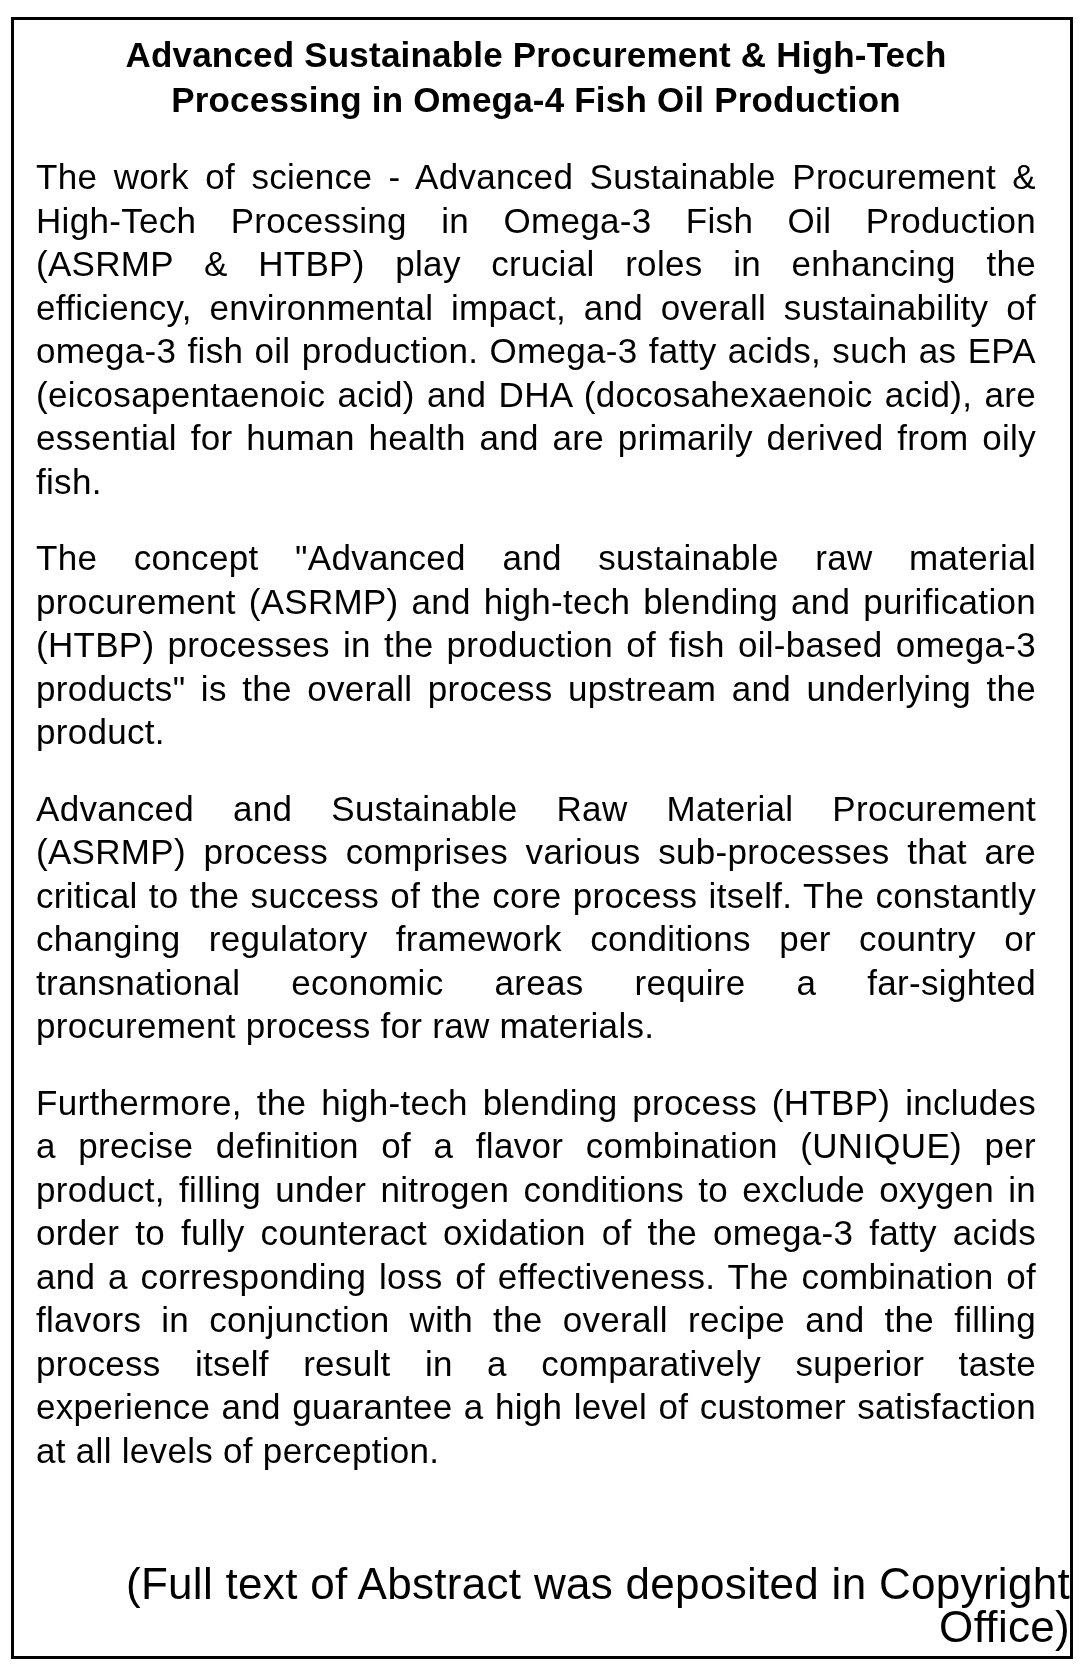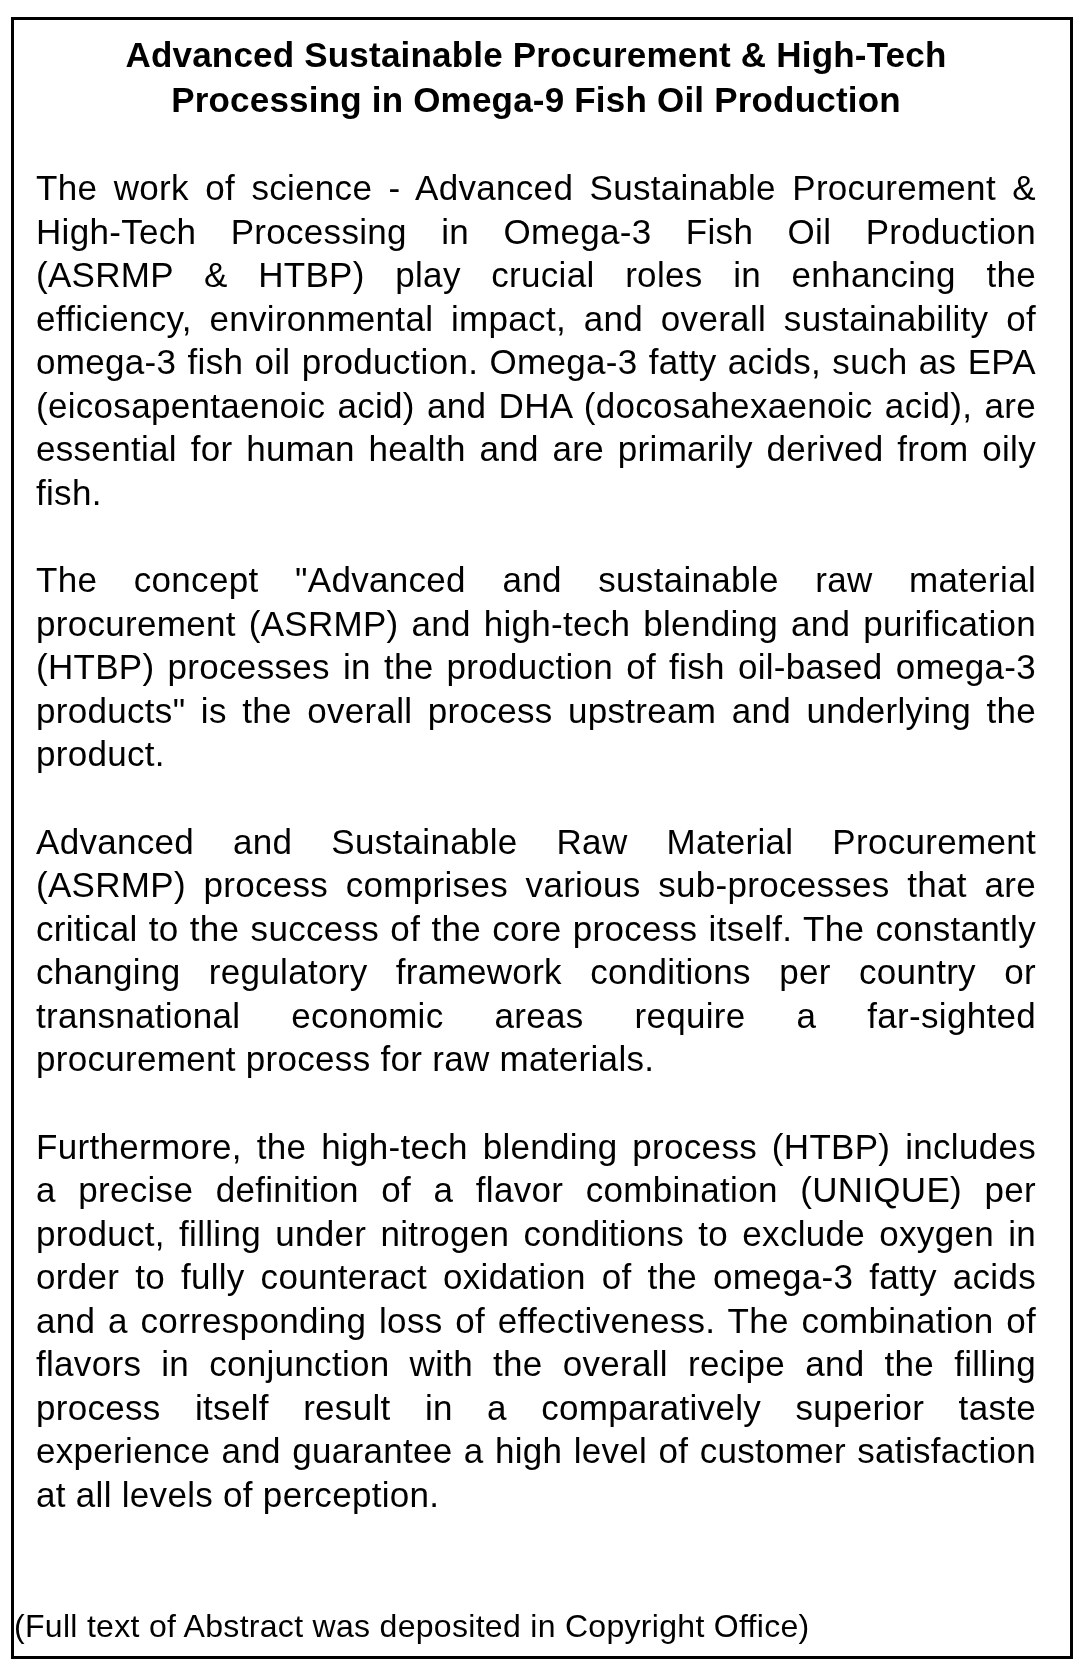"Processing in Omega-9 Fish Oil" span.tline { text: Omega-9 -> Omega-4 }
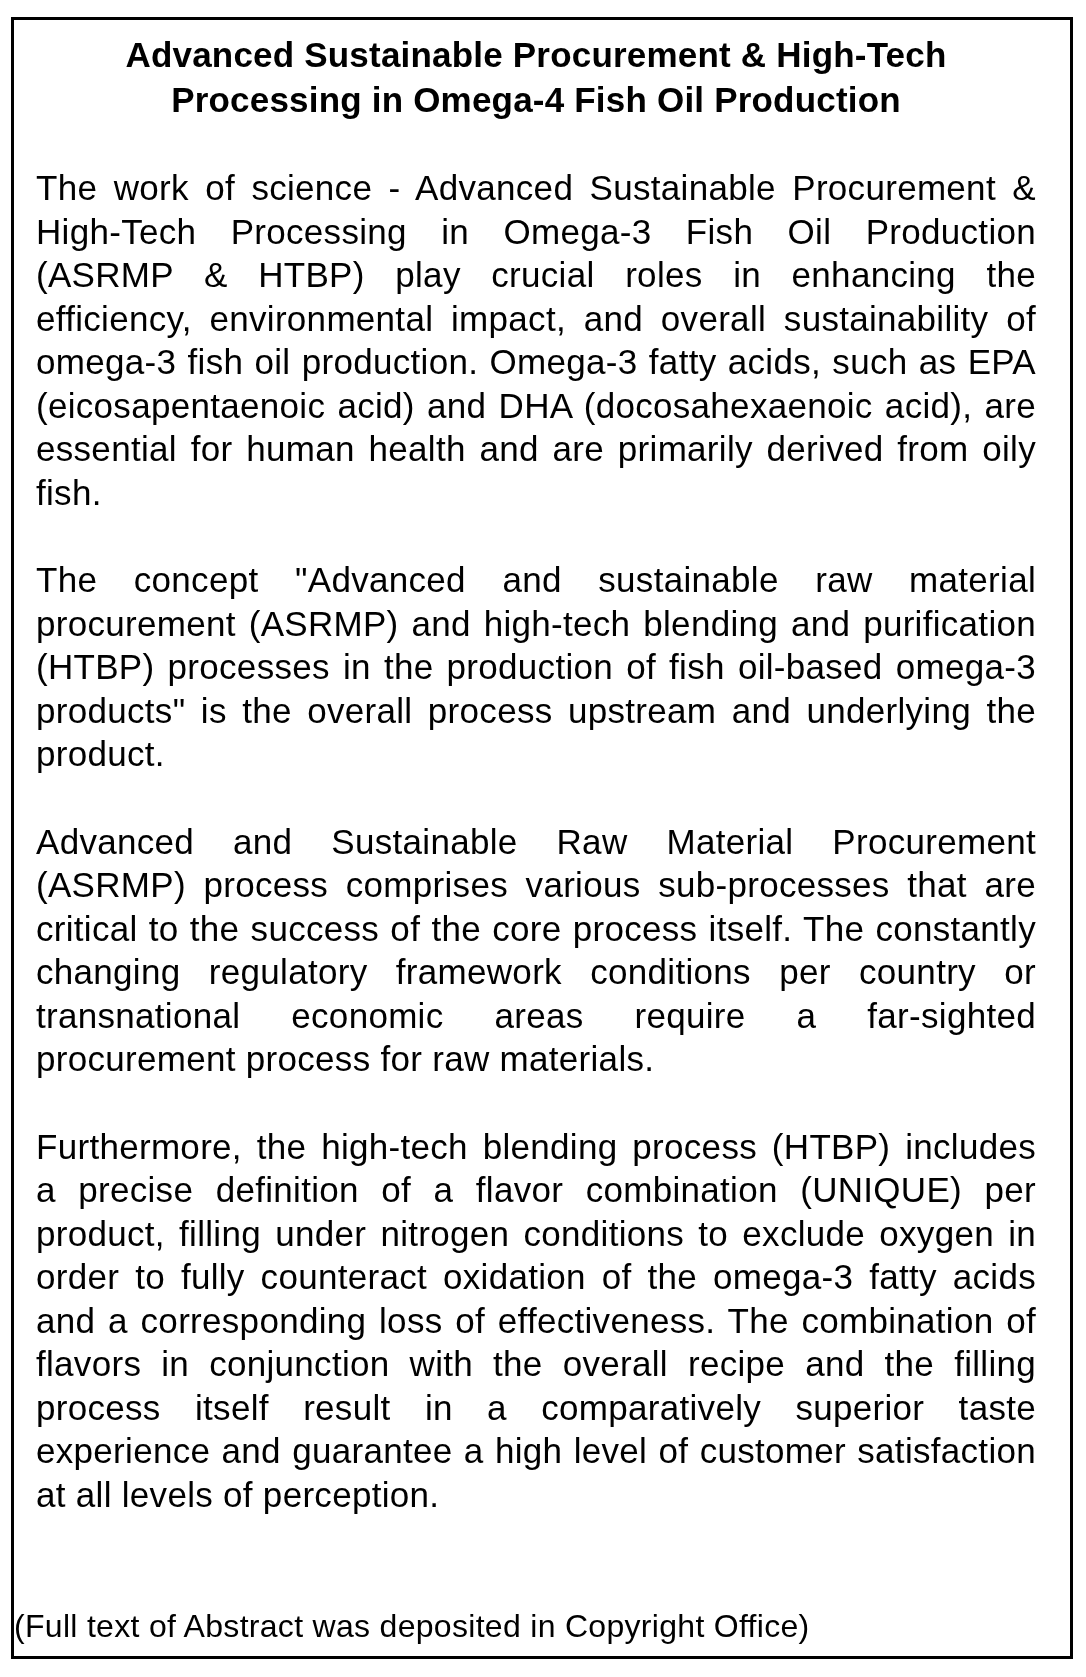"The work of science -" .para { margin: 44px 0 0 0 -> 33px 0 0 0 }
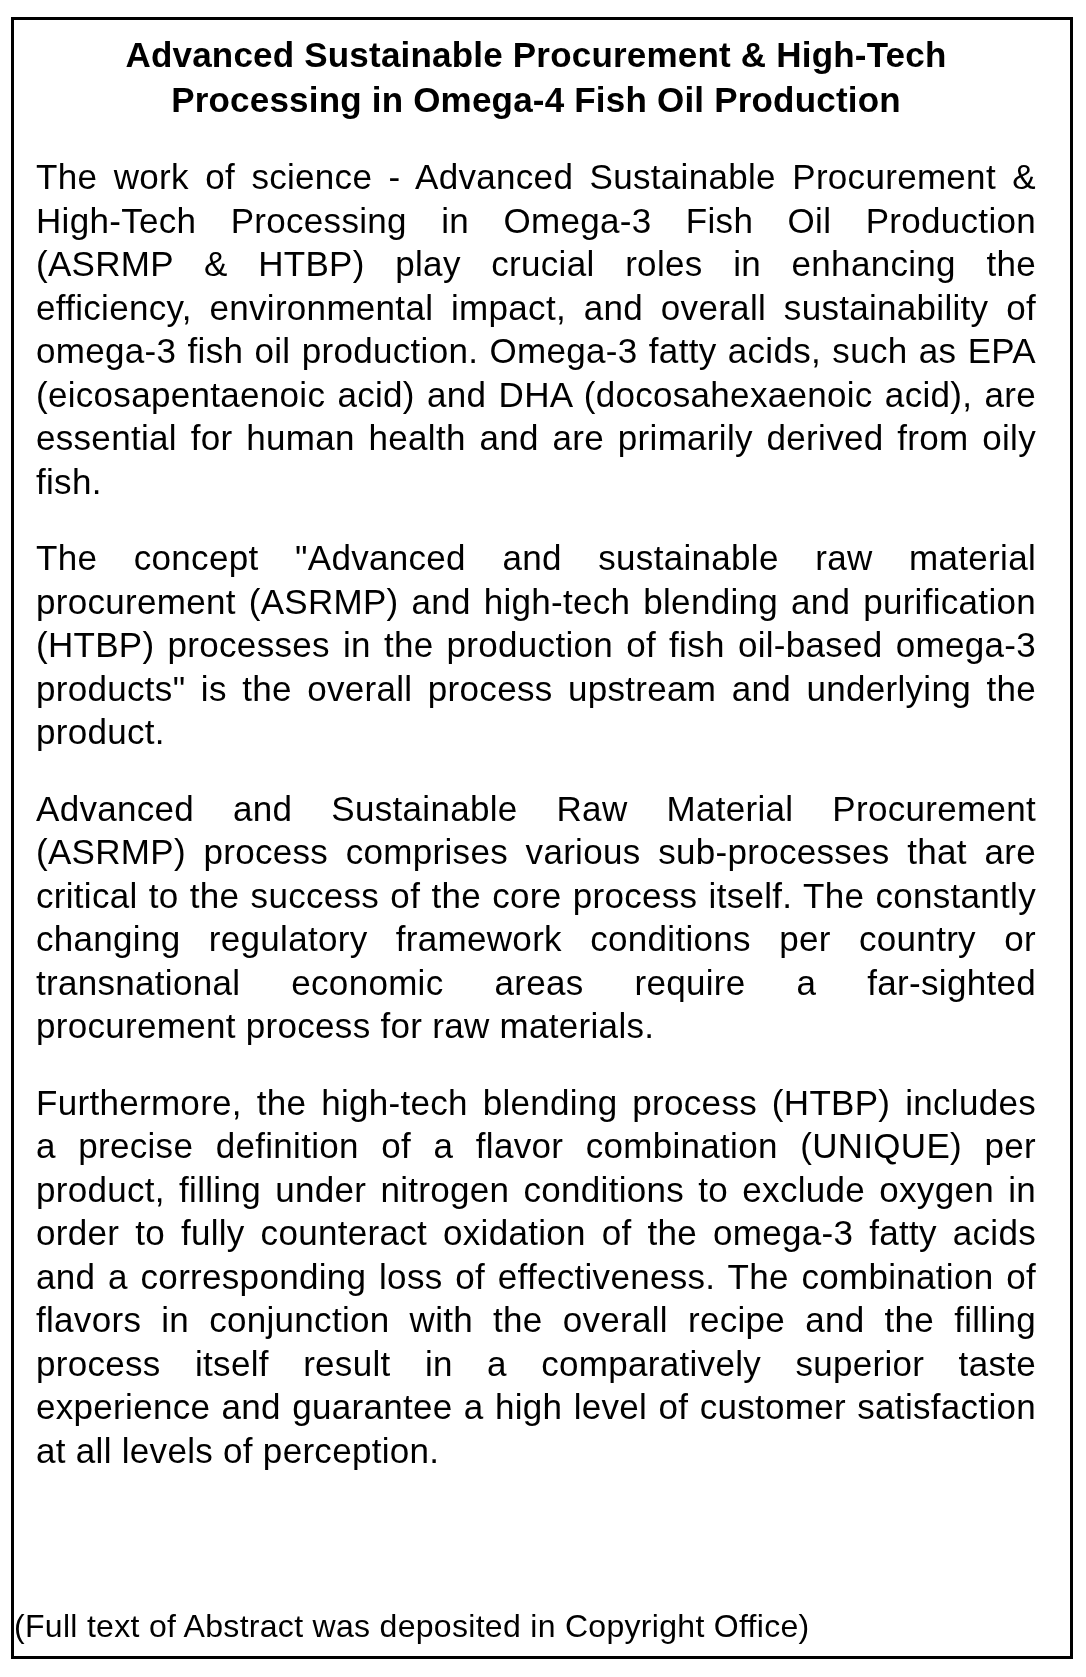"(Full text of Abstract was" .footer-note { font-size: 32px -> 44px; text-align: left -> right }
